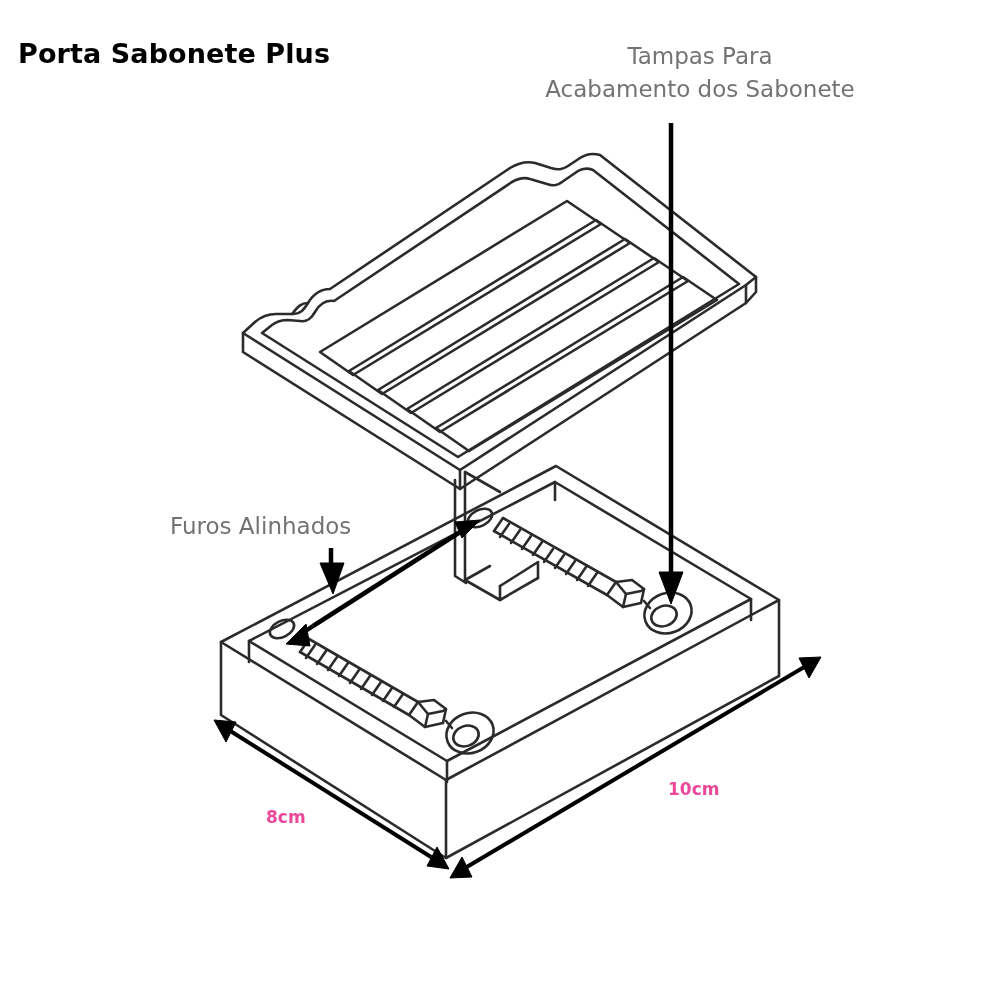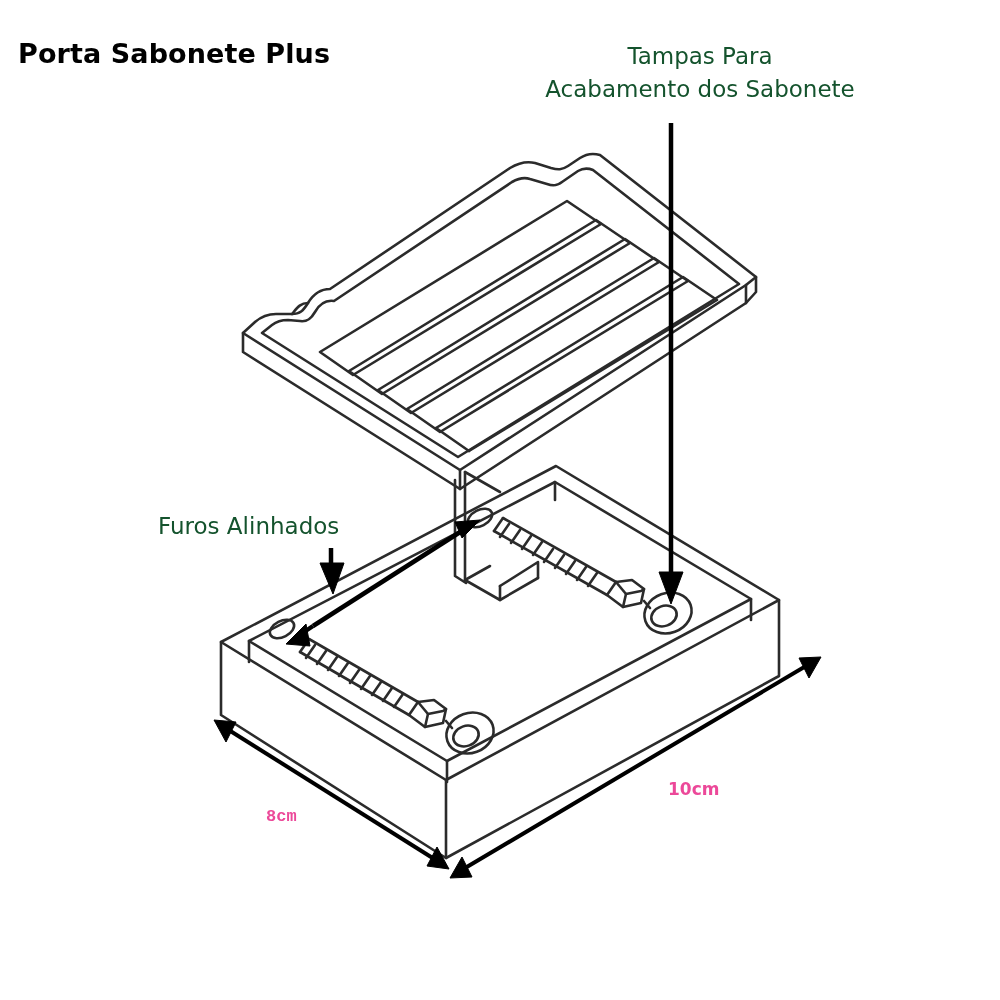"Tampas Para" .callout-label { color: #14532d -> #737373 }
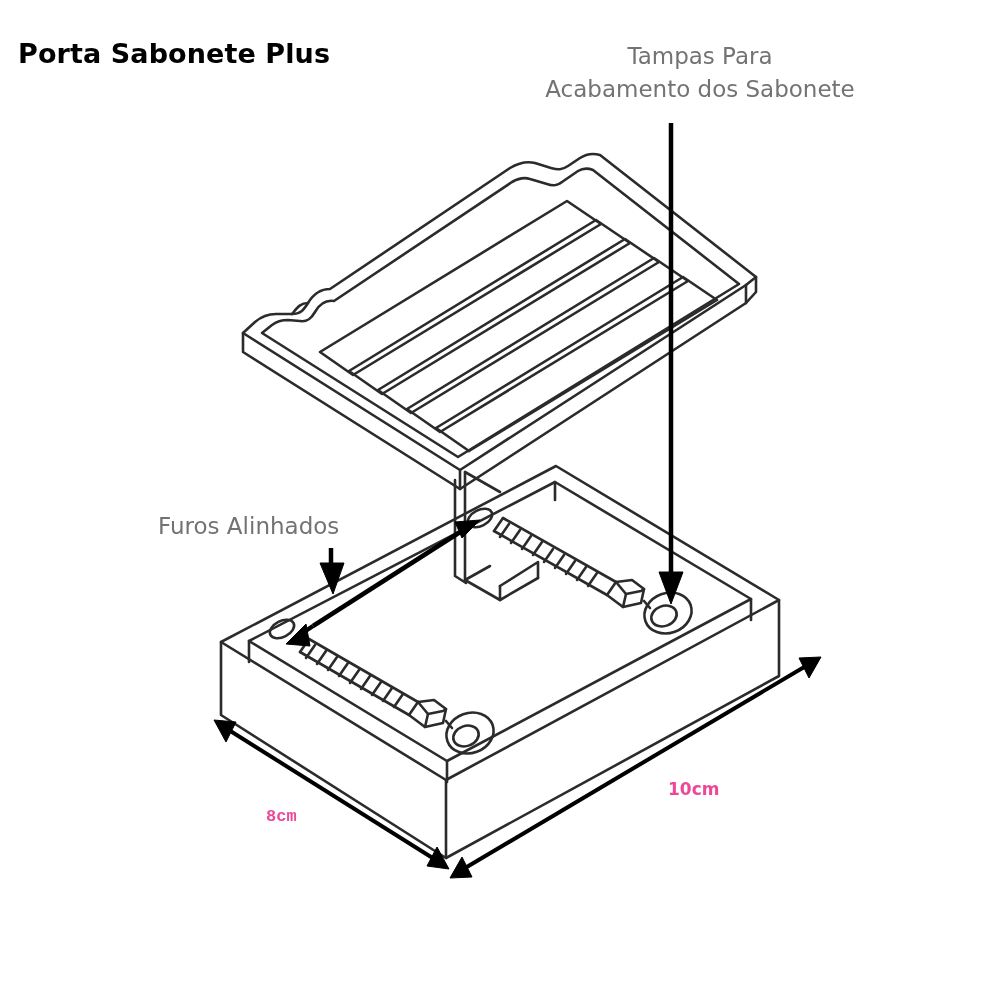"Furos Alinhados" #label-furos { left: 158px -> 170px }
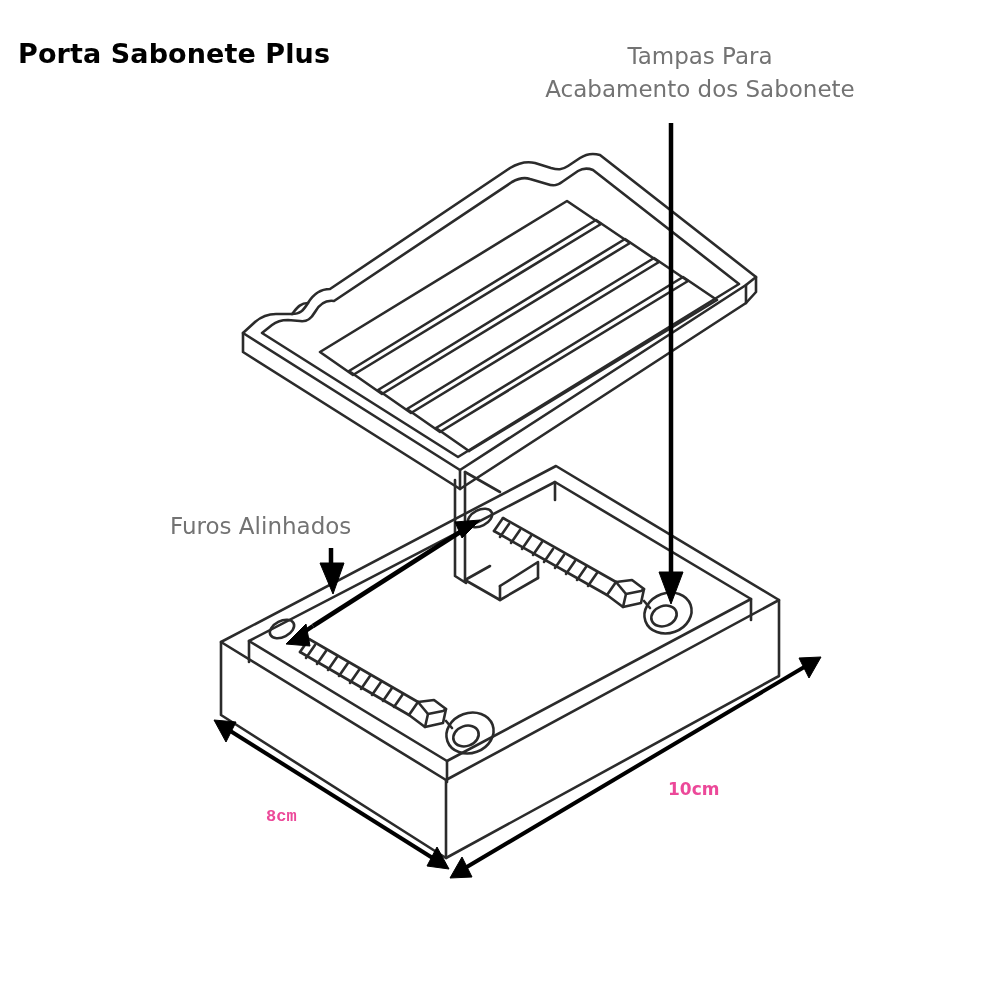"8cm" #label-8cm { font-family: Liberation Mono, monospace -> none }
